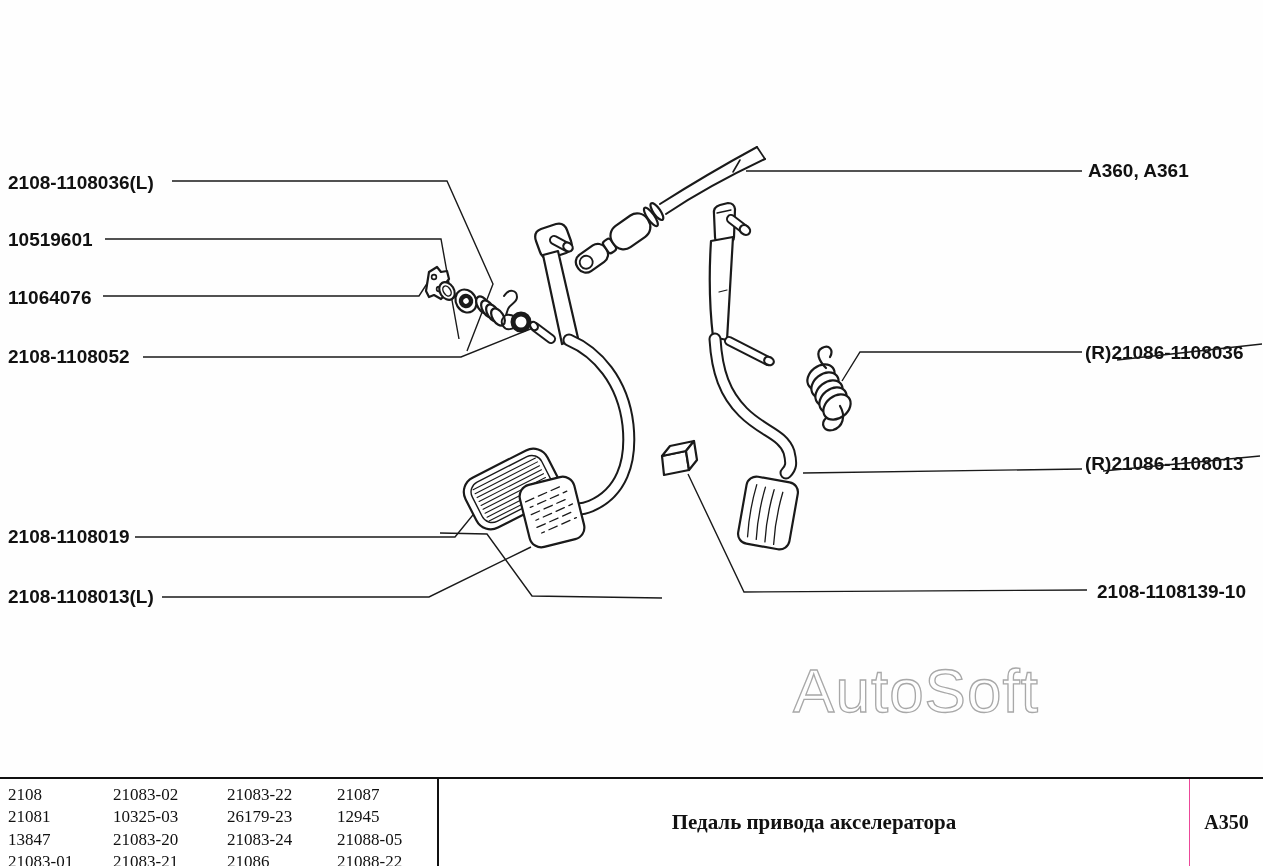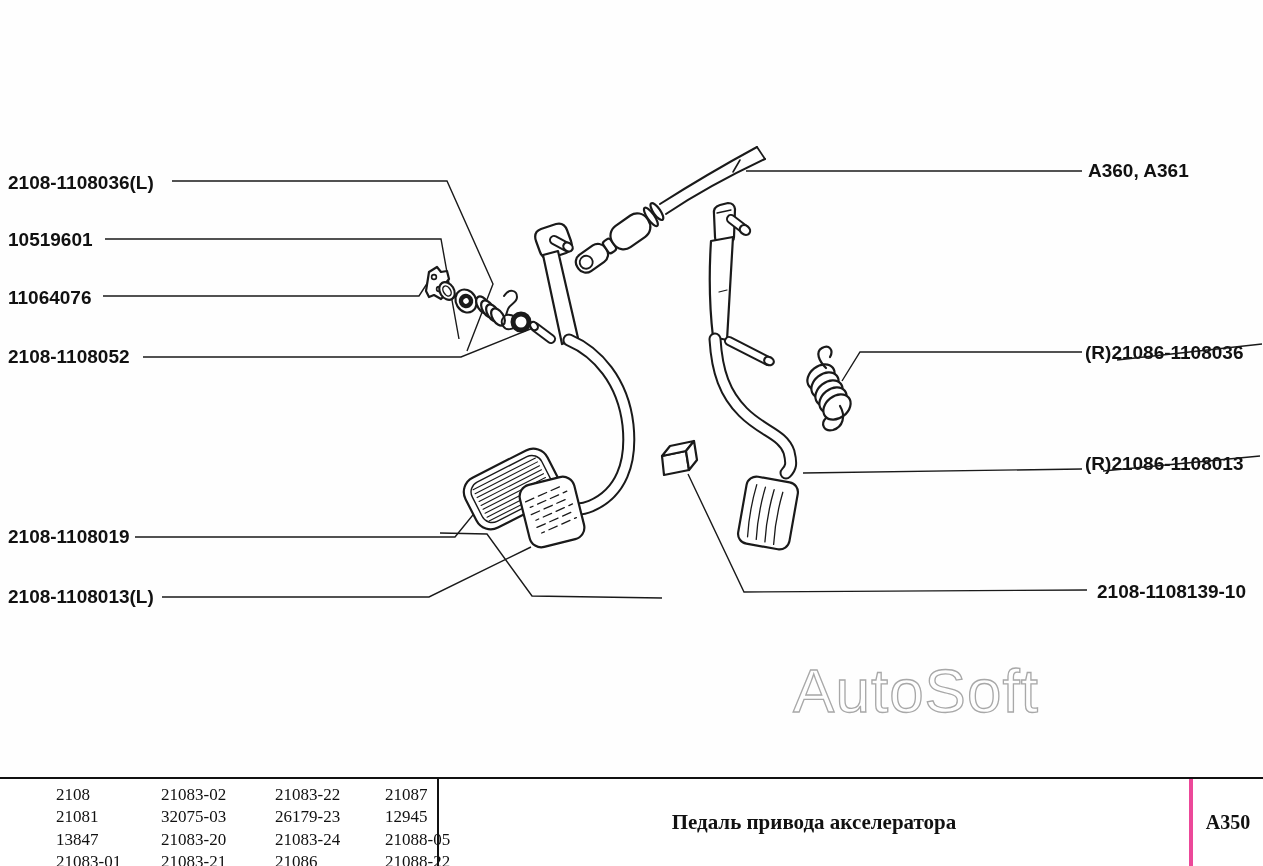"2108" .cell-models { margin-left: 48px -> none }
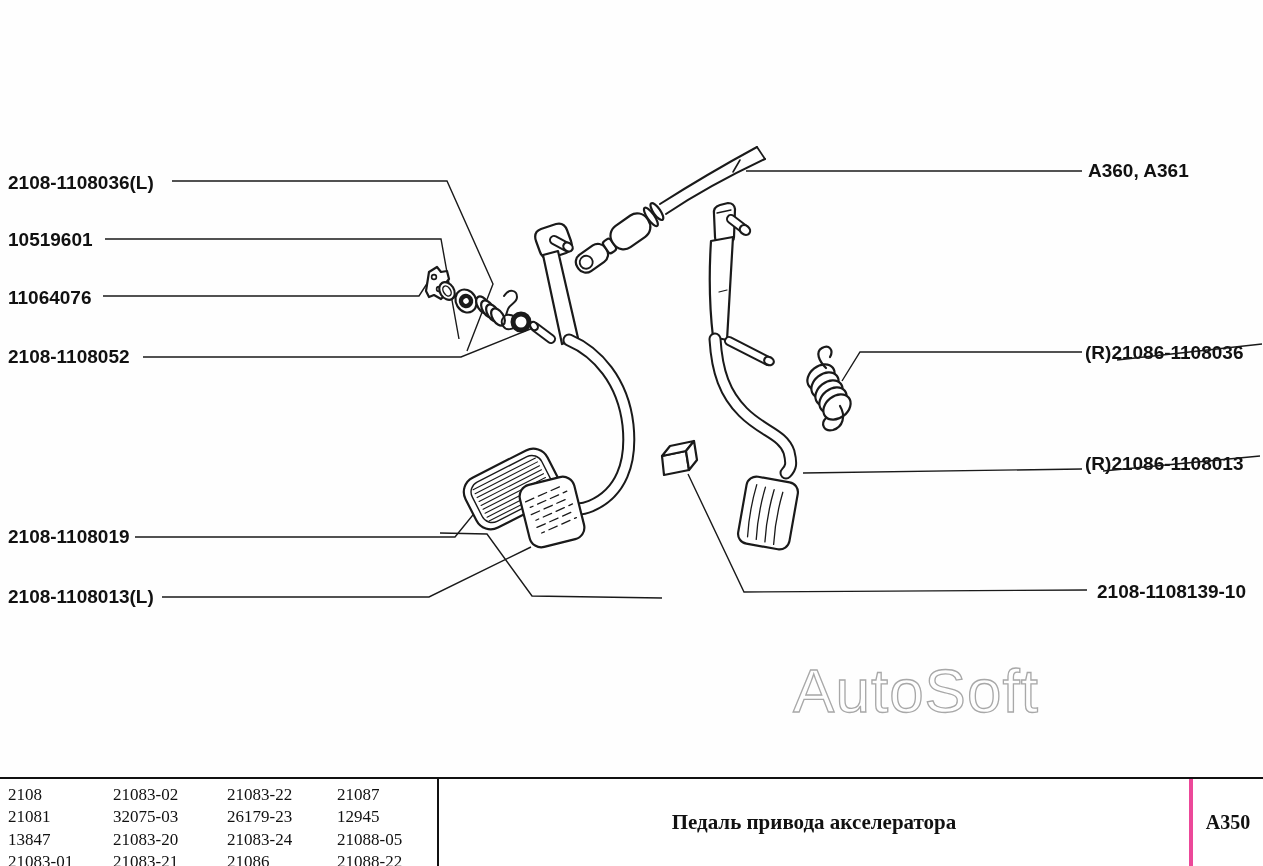"32075-03" span { text: 32075-03 -> 10325-03 }
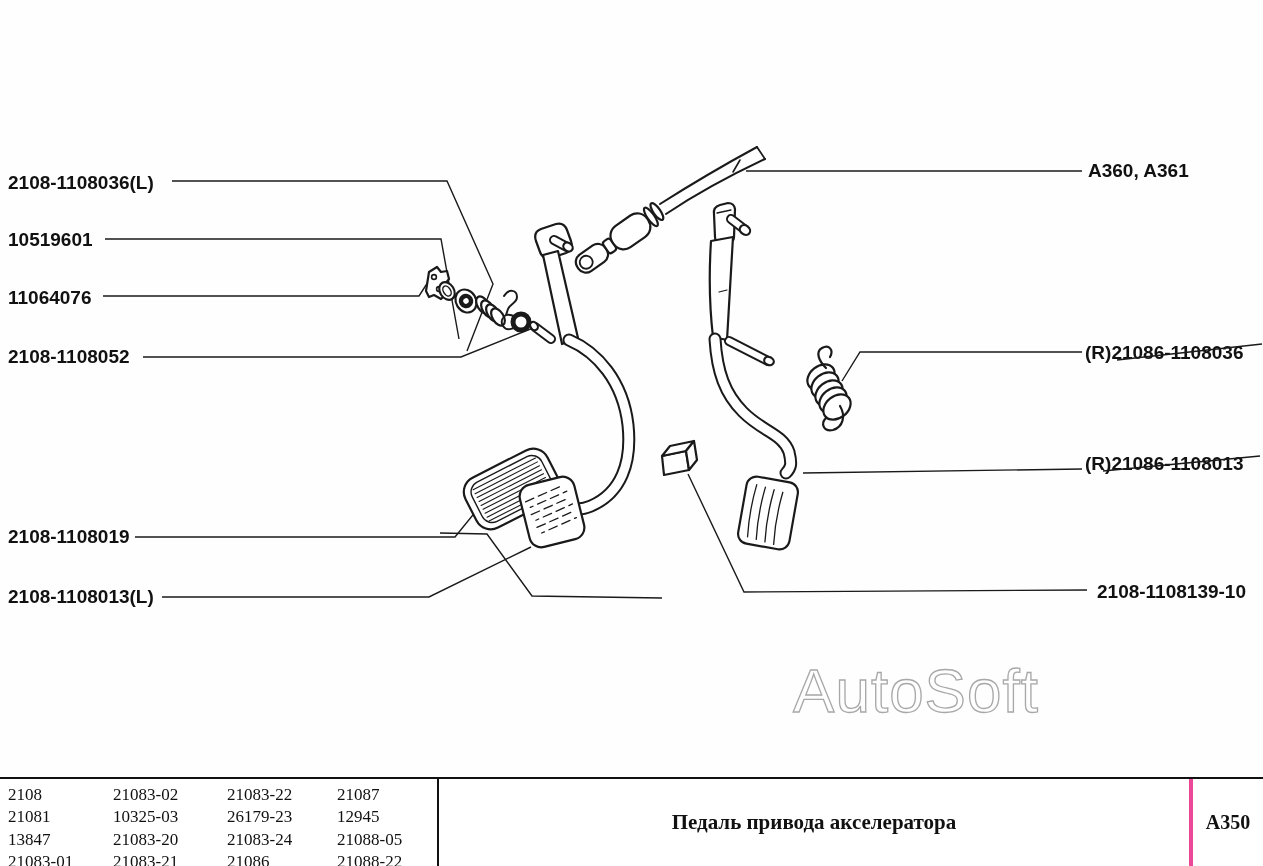"A350" .cell-code { border-left: 4px solid #ec4899 -> 1px solid #ec4899 }
